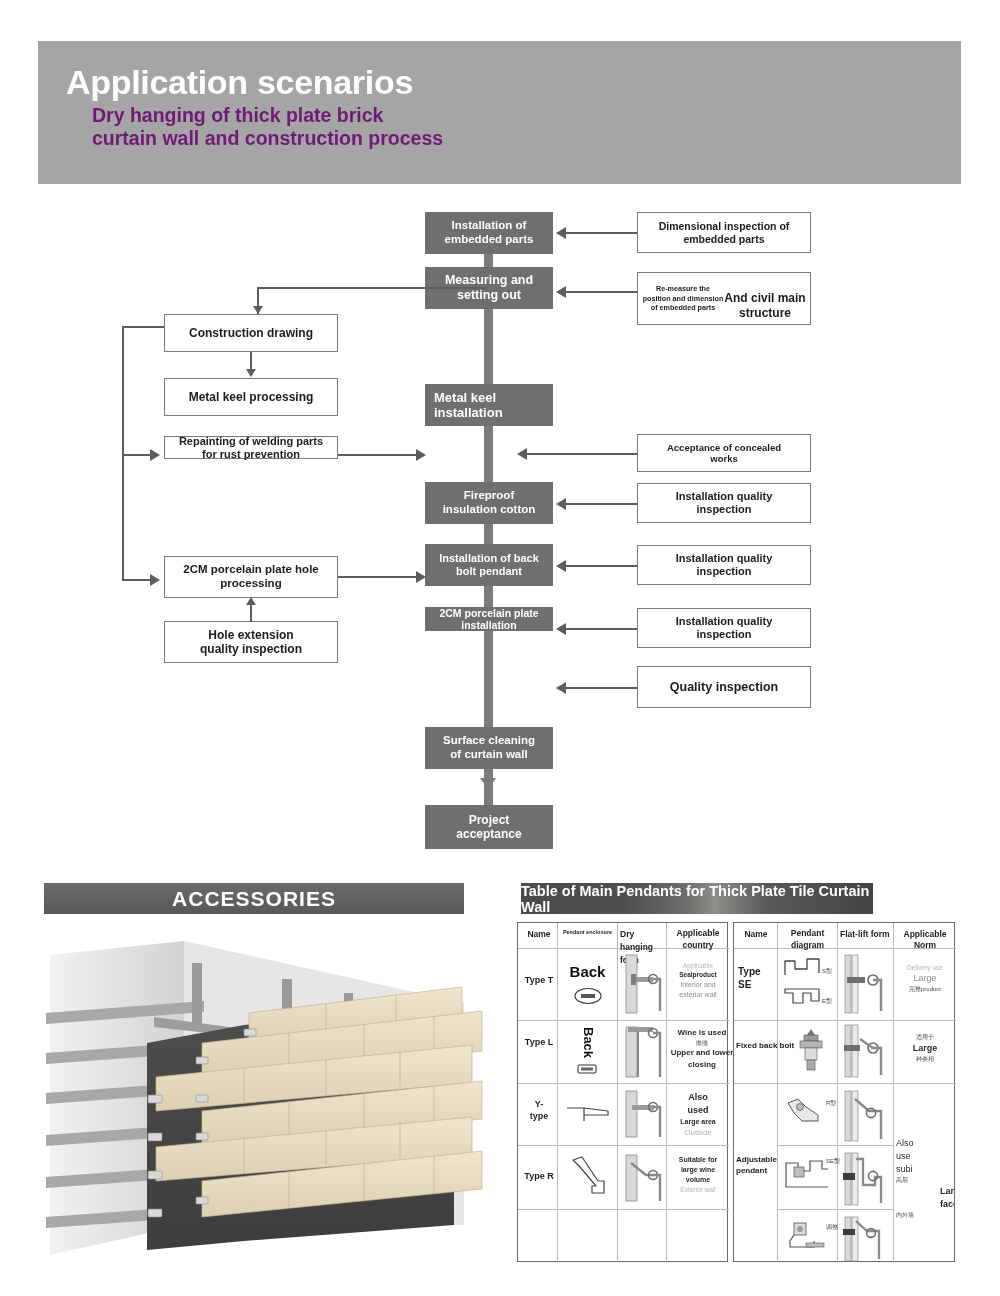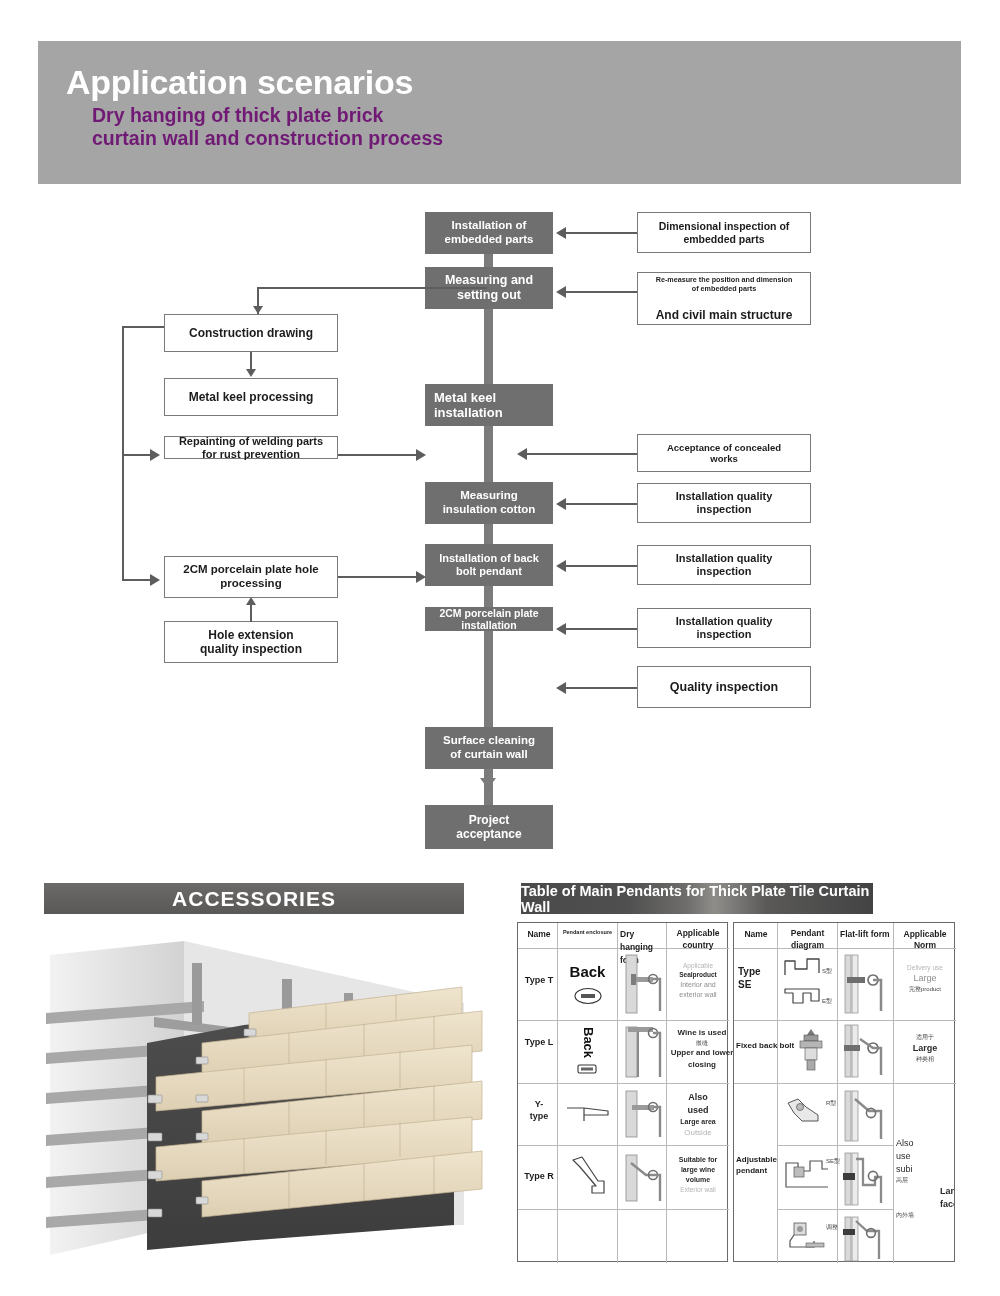"Re-measure the position and dimension" div.node { flex-direction: column -> row }
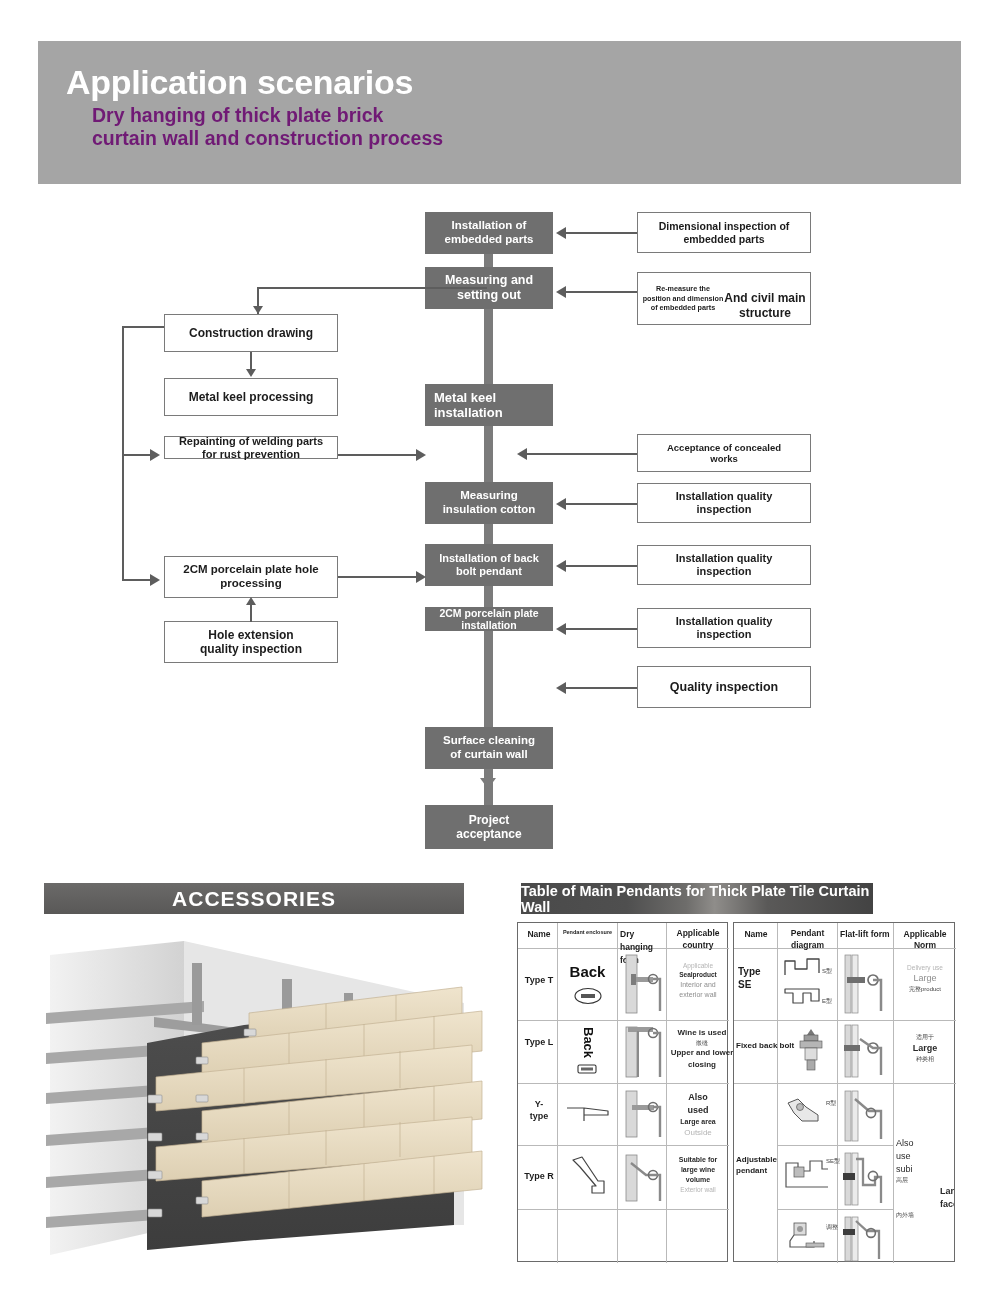"Measuring" div.node { text: Measuring -> Fireproof }
